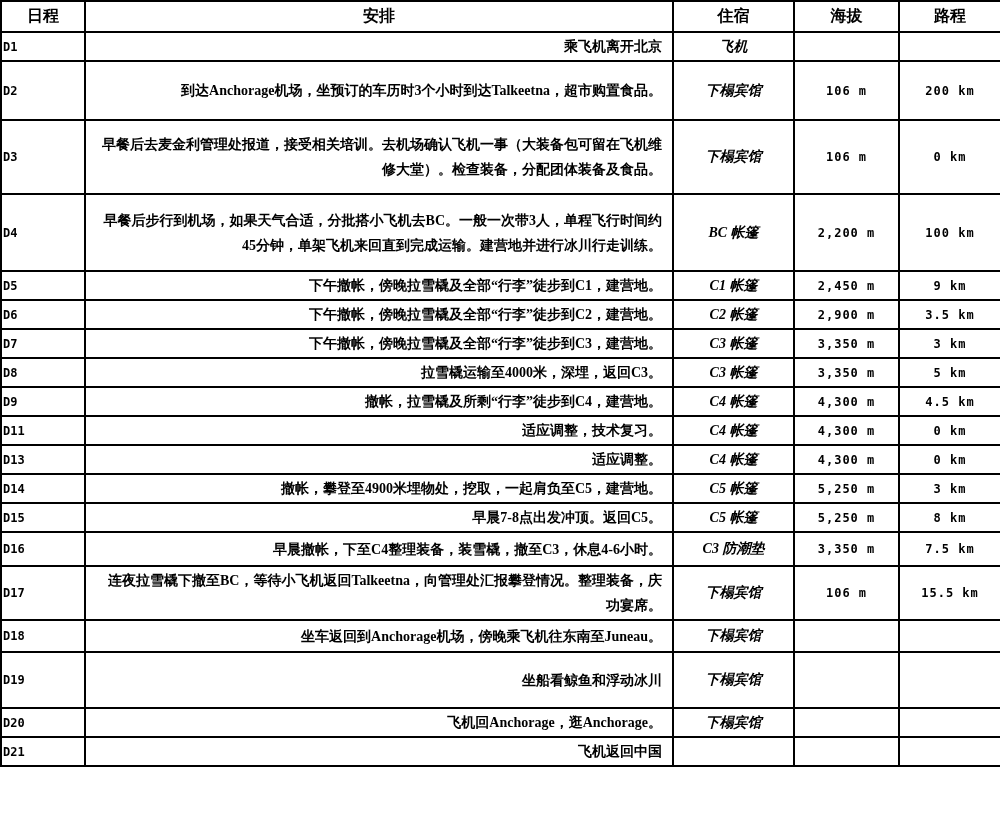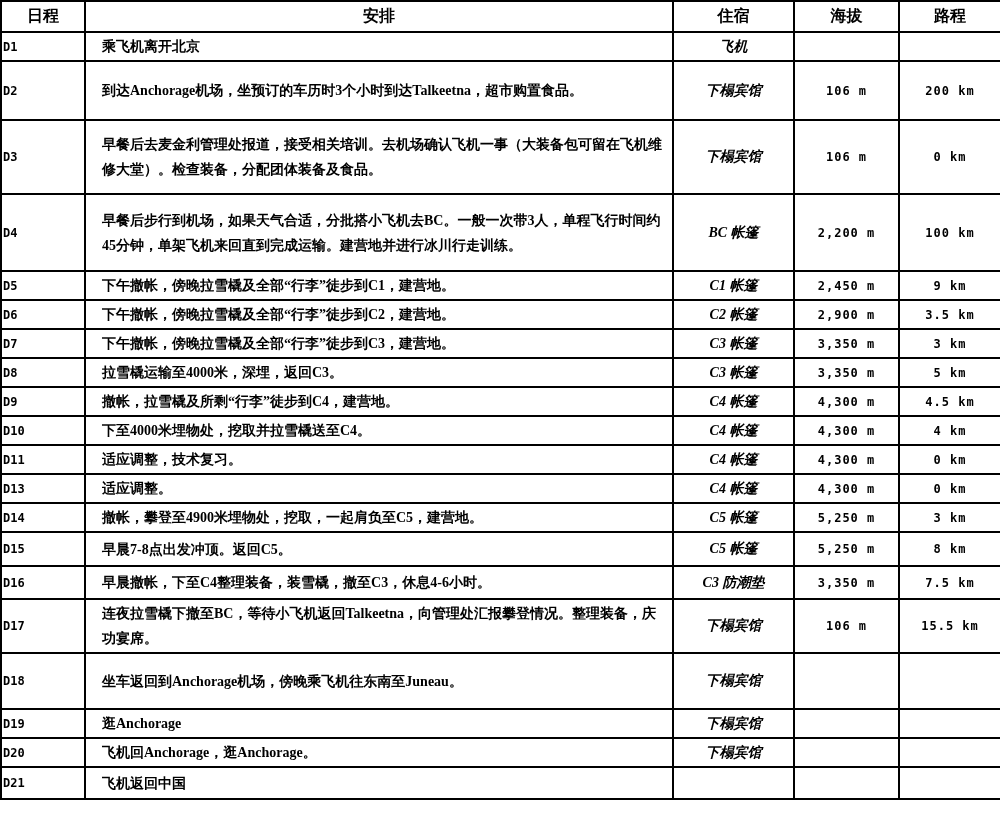"乘飞机离开北京" td.col-plan { text-align: left -> right }
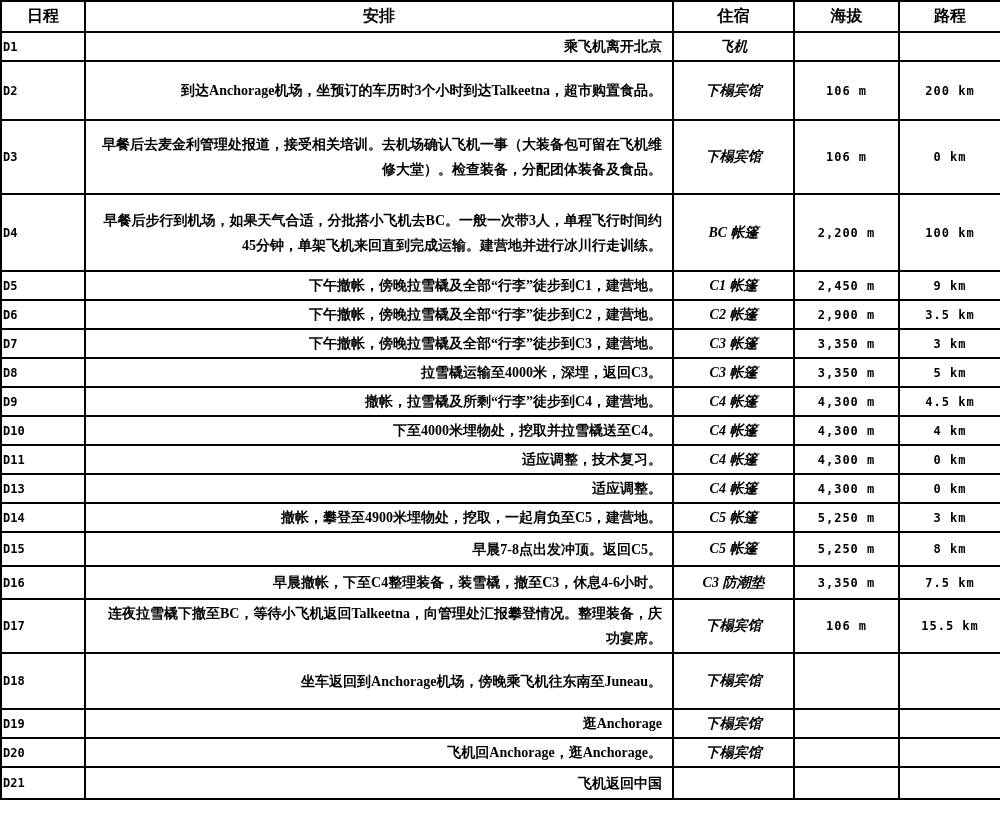"D10" tr { html: <tr> <td>D10</td> <td>下至4000米埋物处，挖取并拉雪橇送至C4。</td> <td>C4 帐篷</td> <td>4,300 m</td> <td>4 km</td> </tr> -> none }
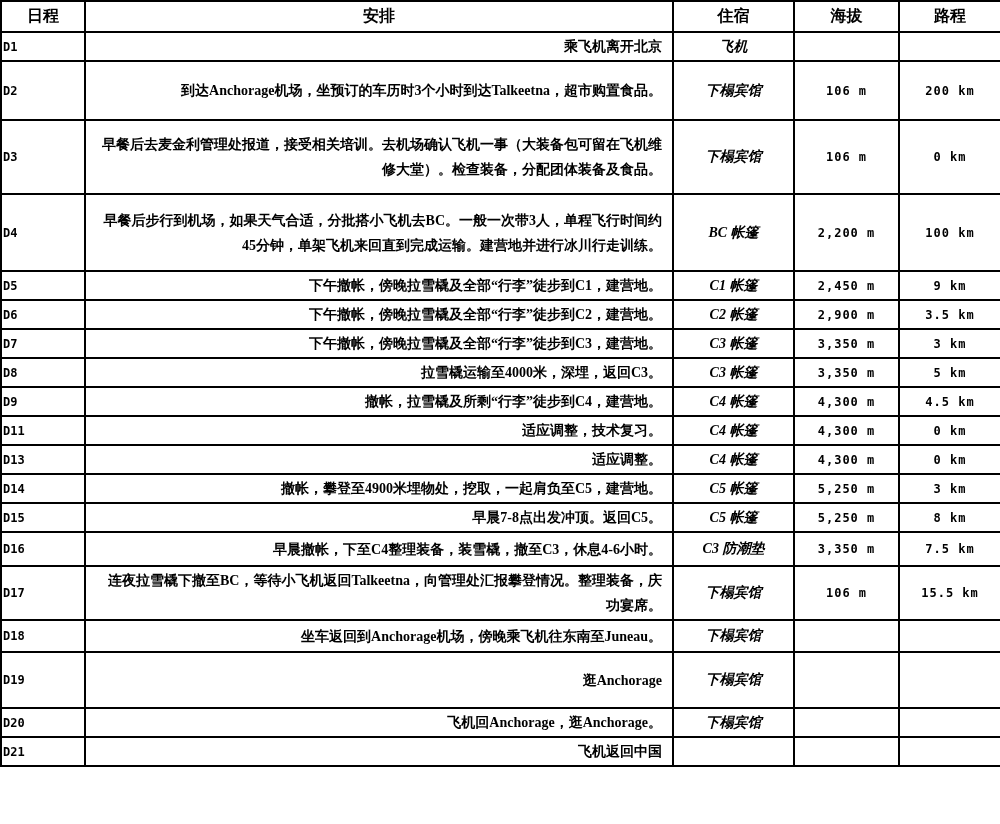"逛Anchorage" td.col-plan { text: 逛Anchorage -> 坐船看鲸鱼和浮动冰川 }
